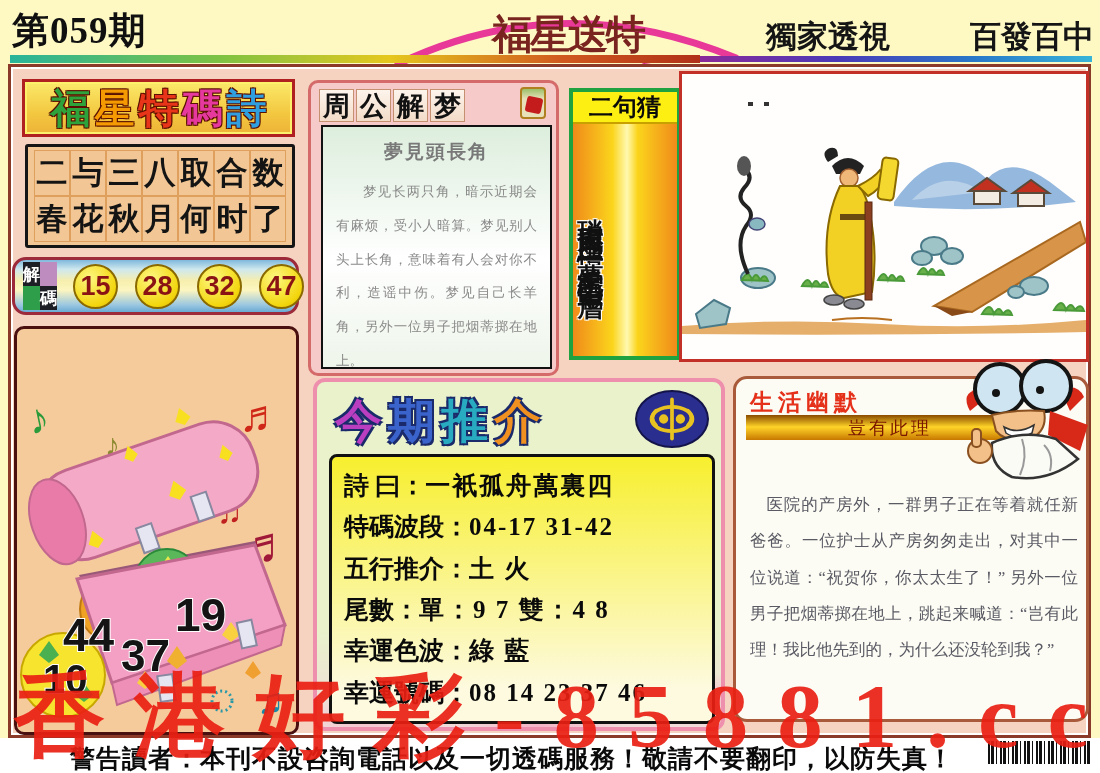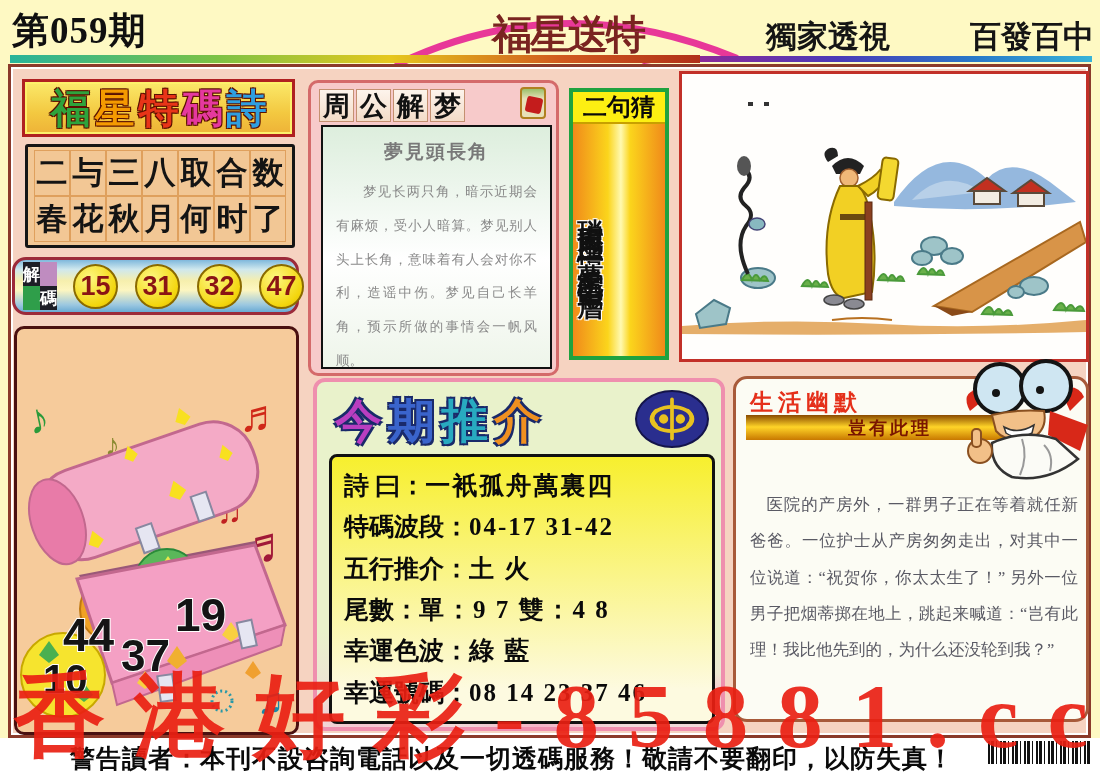"二句猜" .twoline-box { width: 100px -> 112px }
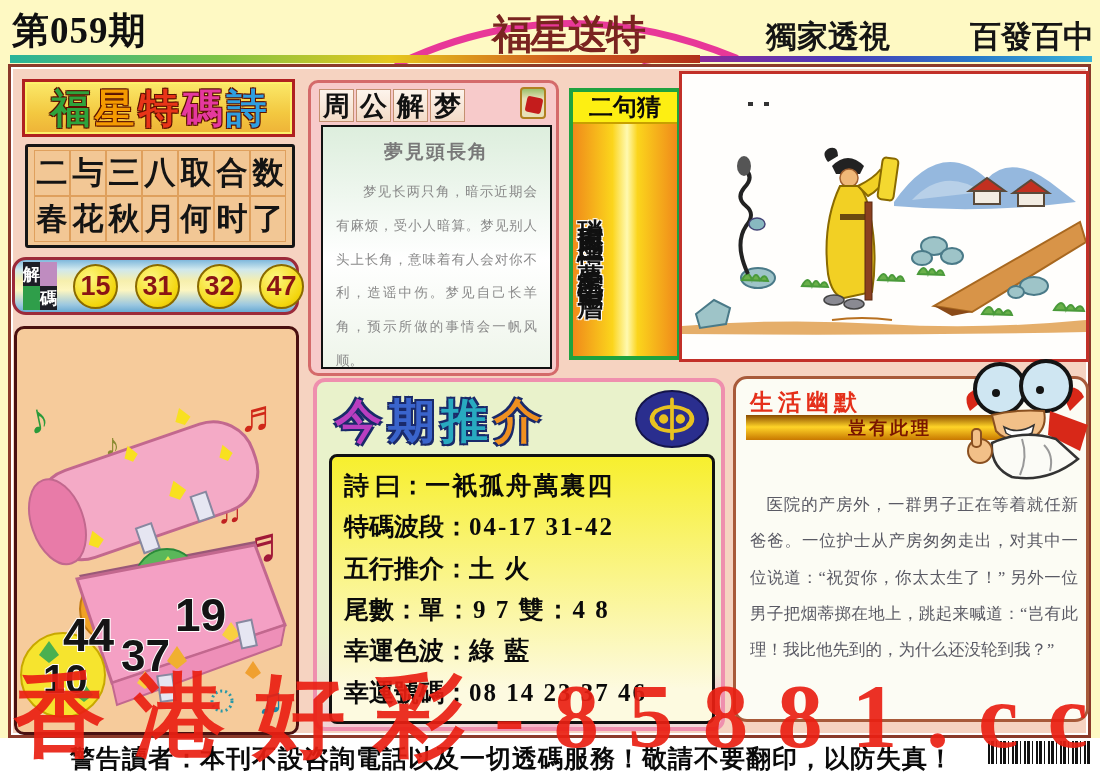"梦见长两只角，暗示近期会有麻烦，受小人暗算。梦见别人头上长角，意味着有人会对你不" div.dream-body { text: 预示所做的事情会一帆风顺 -> 另外一位男子把烟蒂掷在地上 }
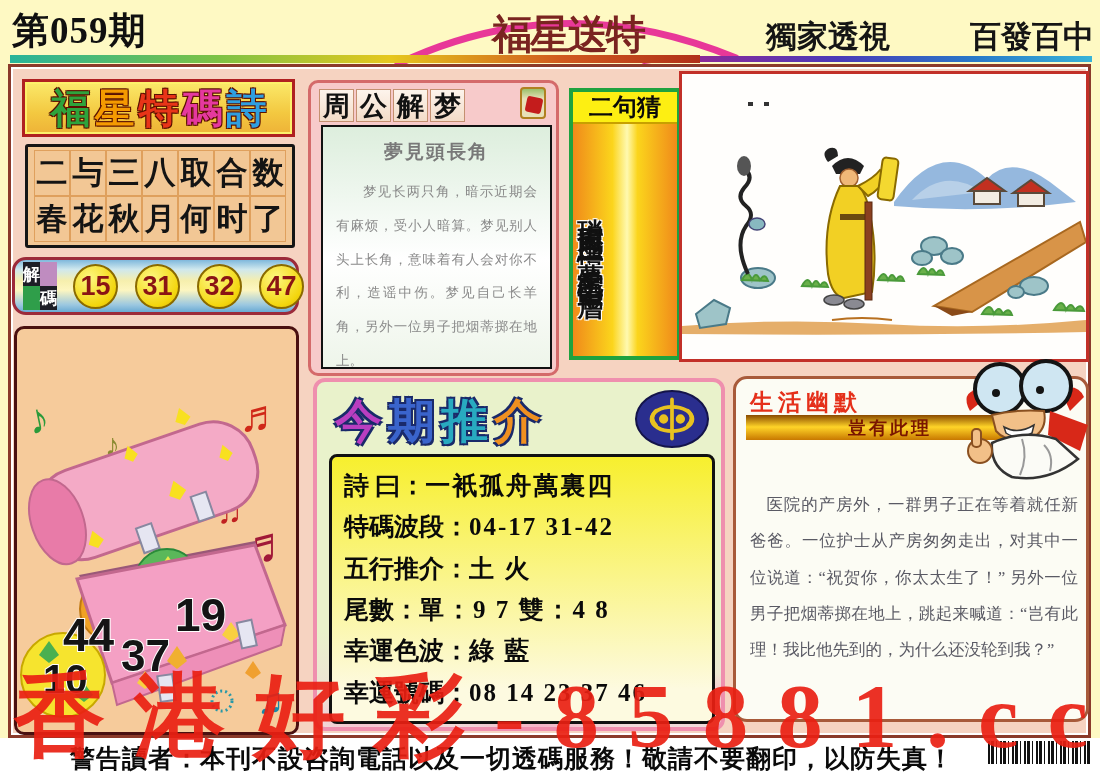"31" div.ball { text: 31 -> 28 }
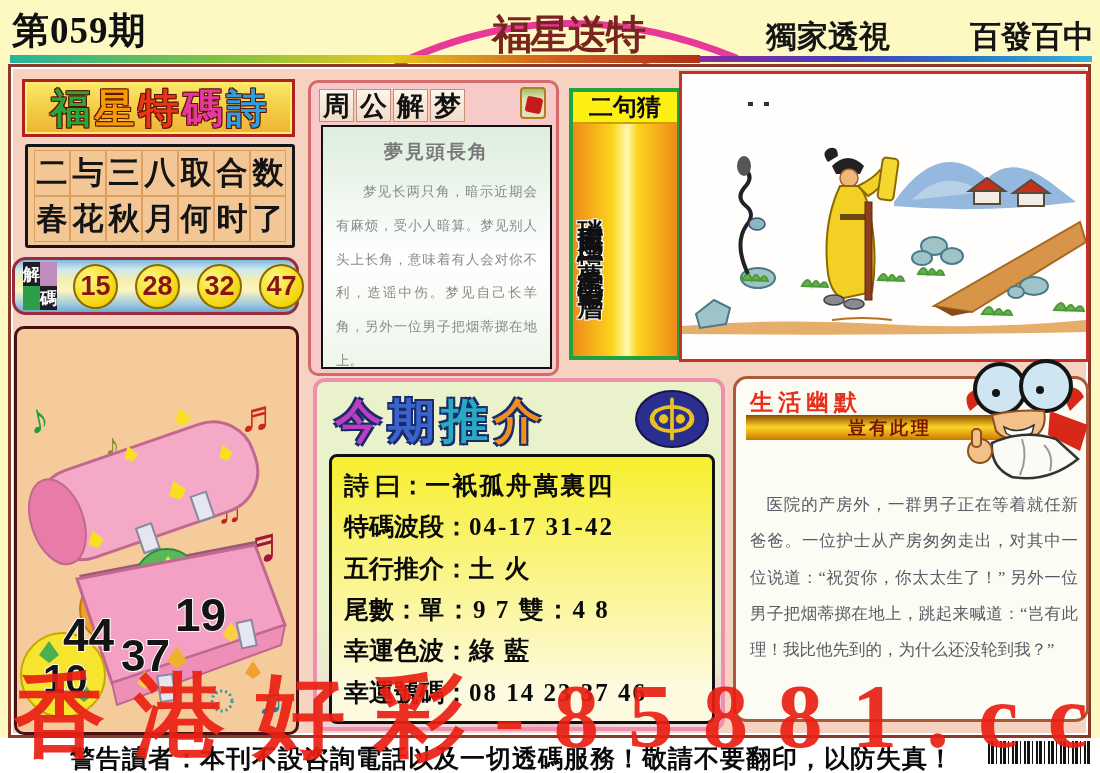"豈有此理" .humor-bar { font-weight: bold -> normal }
